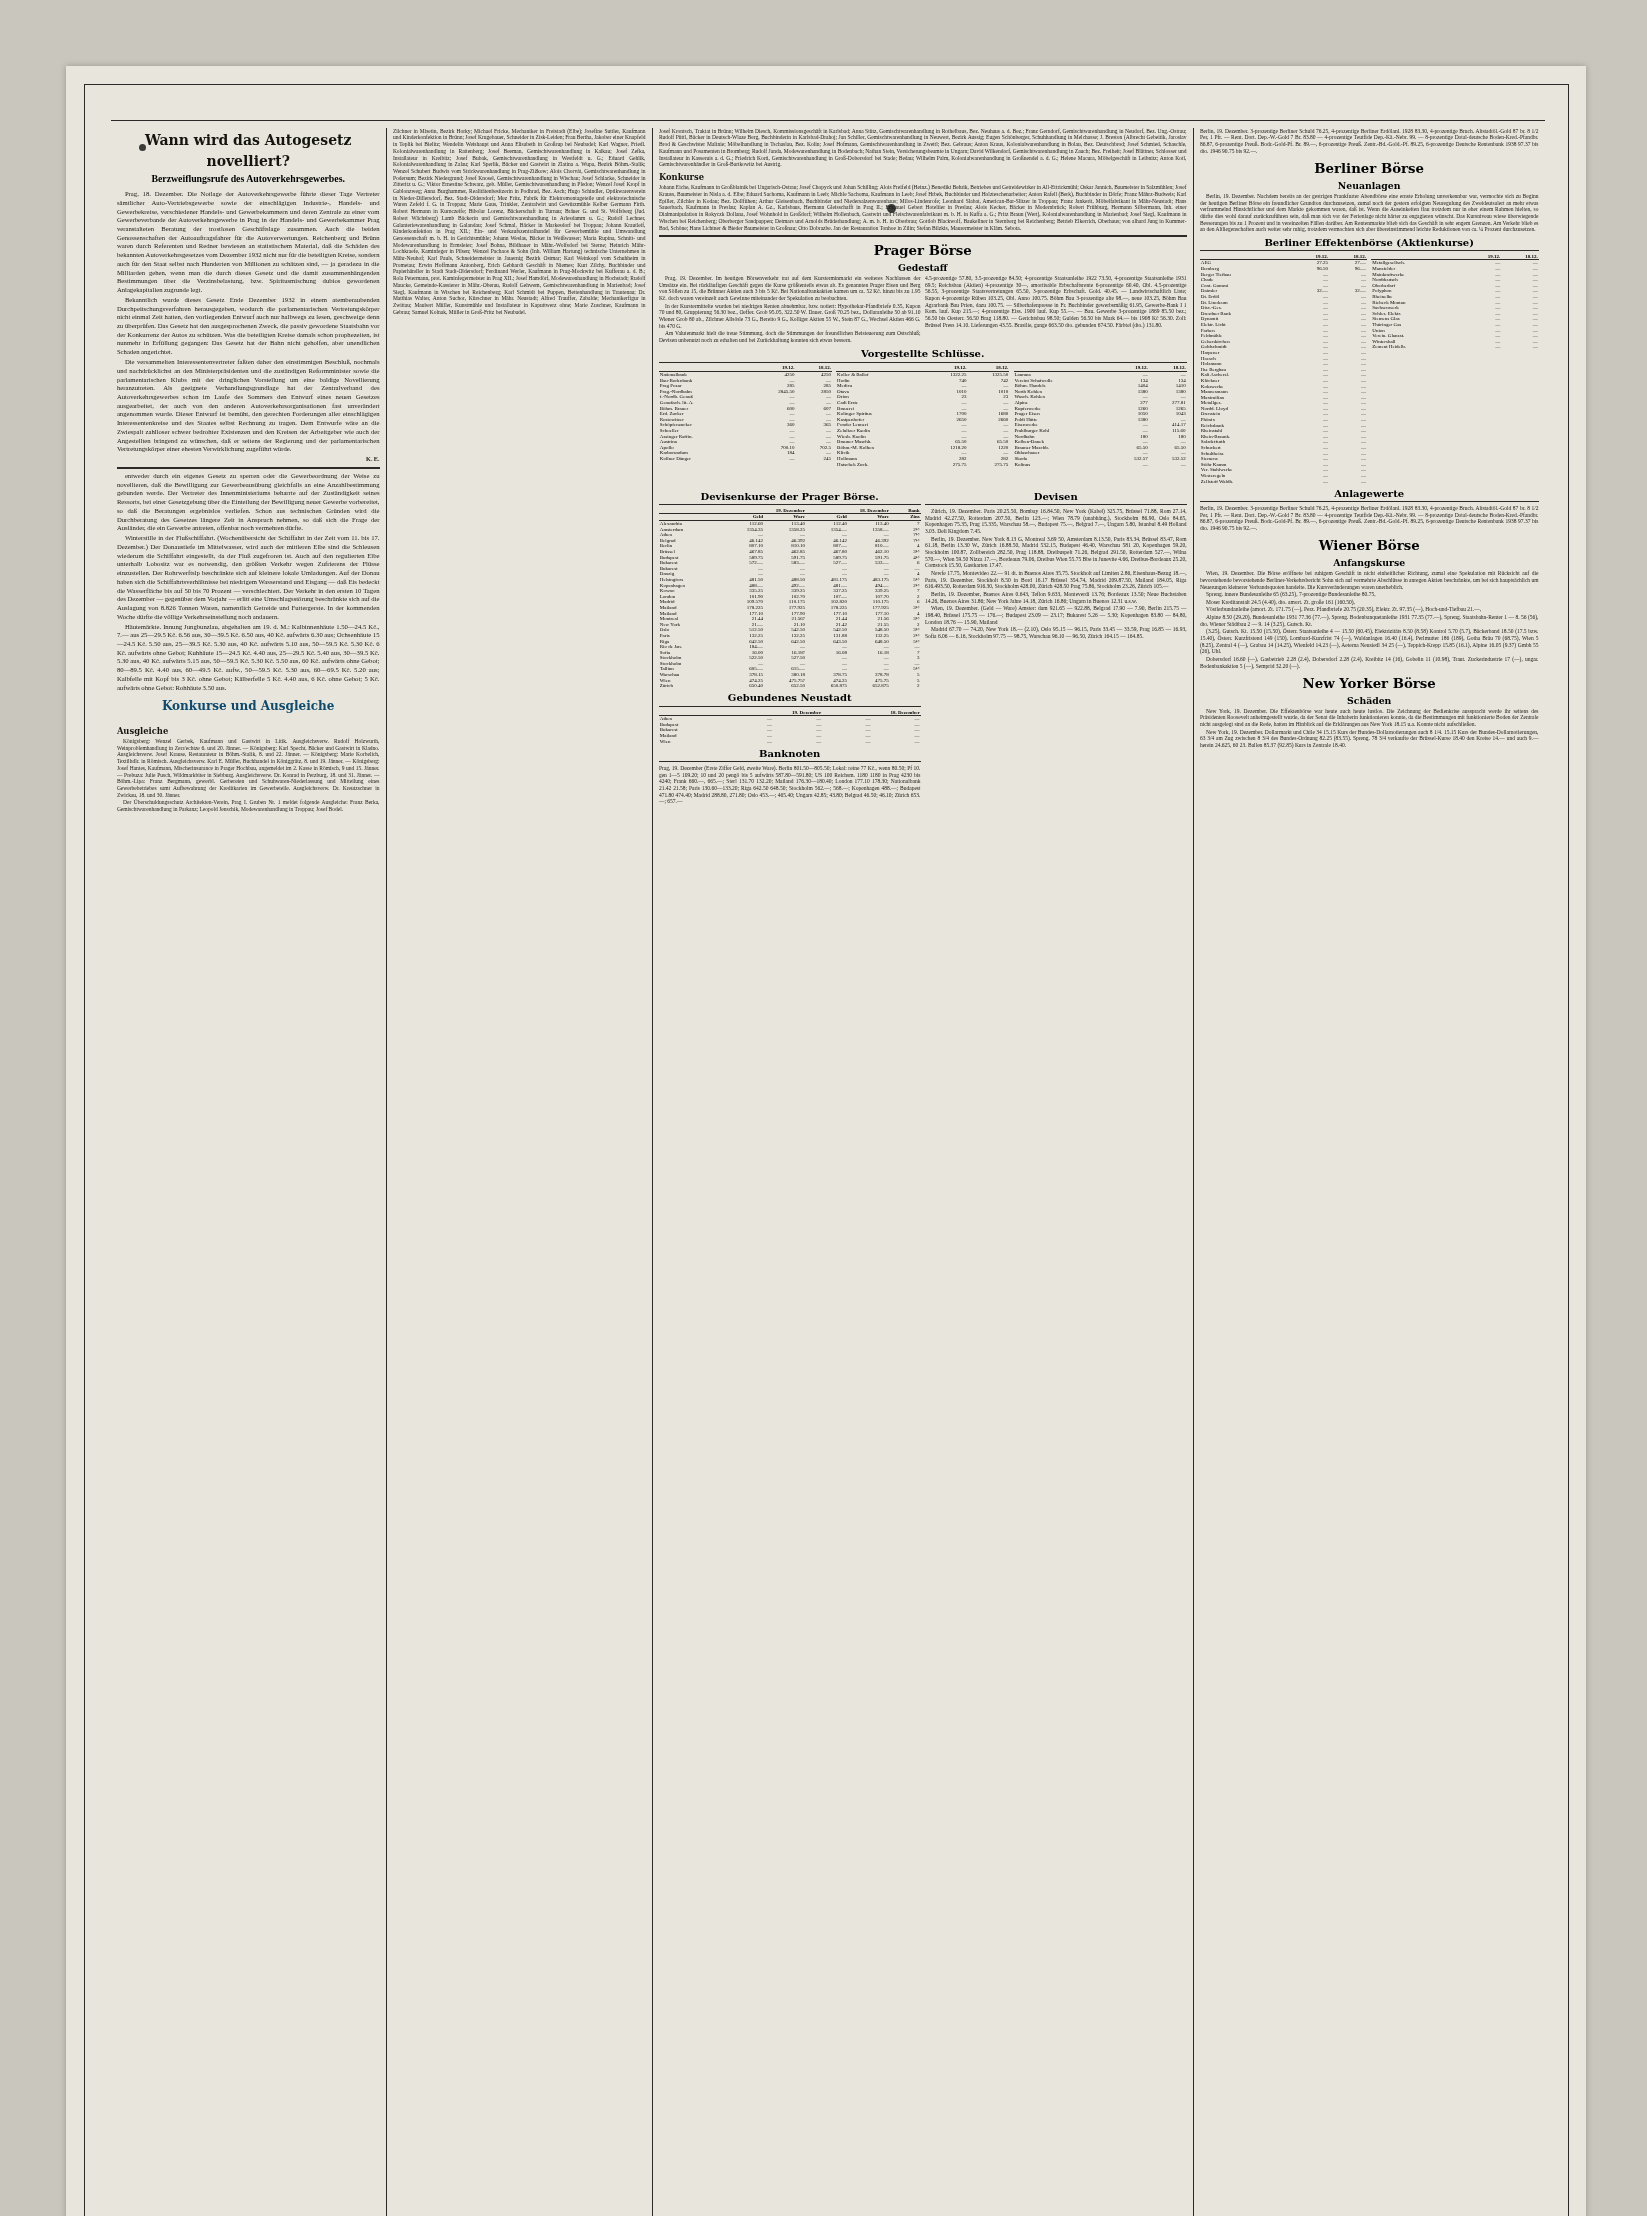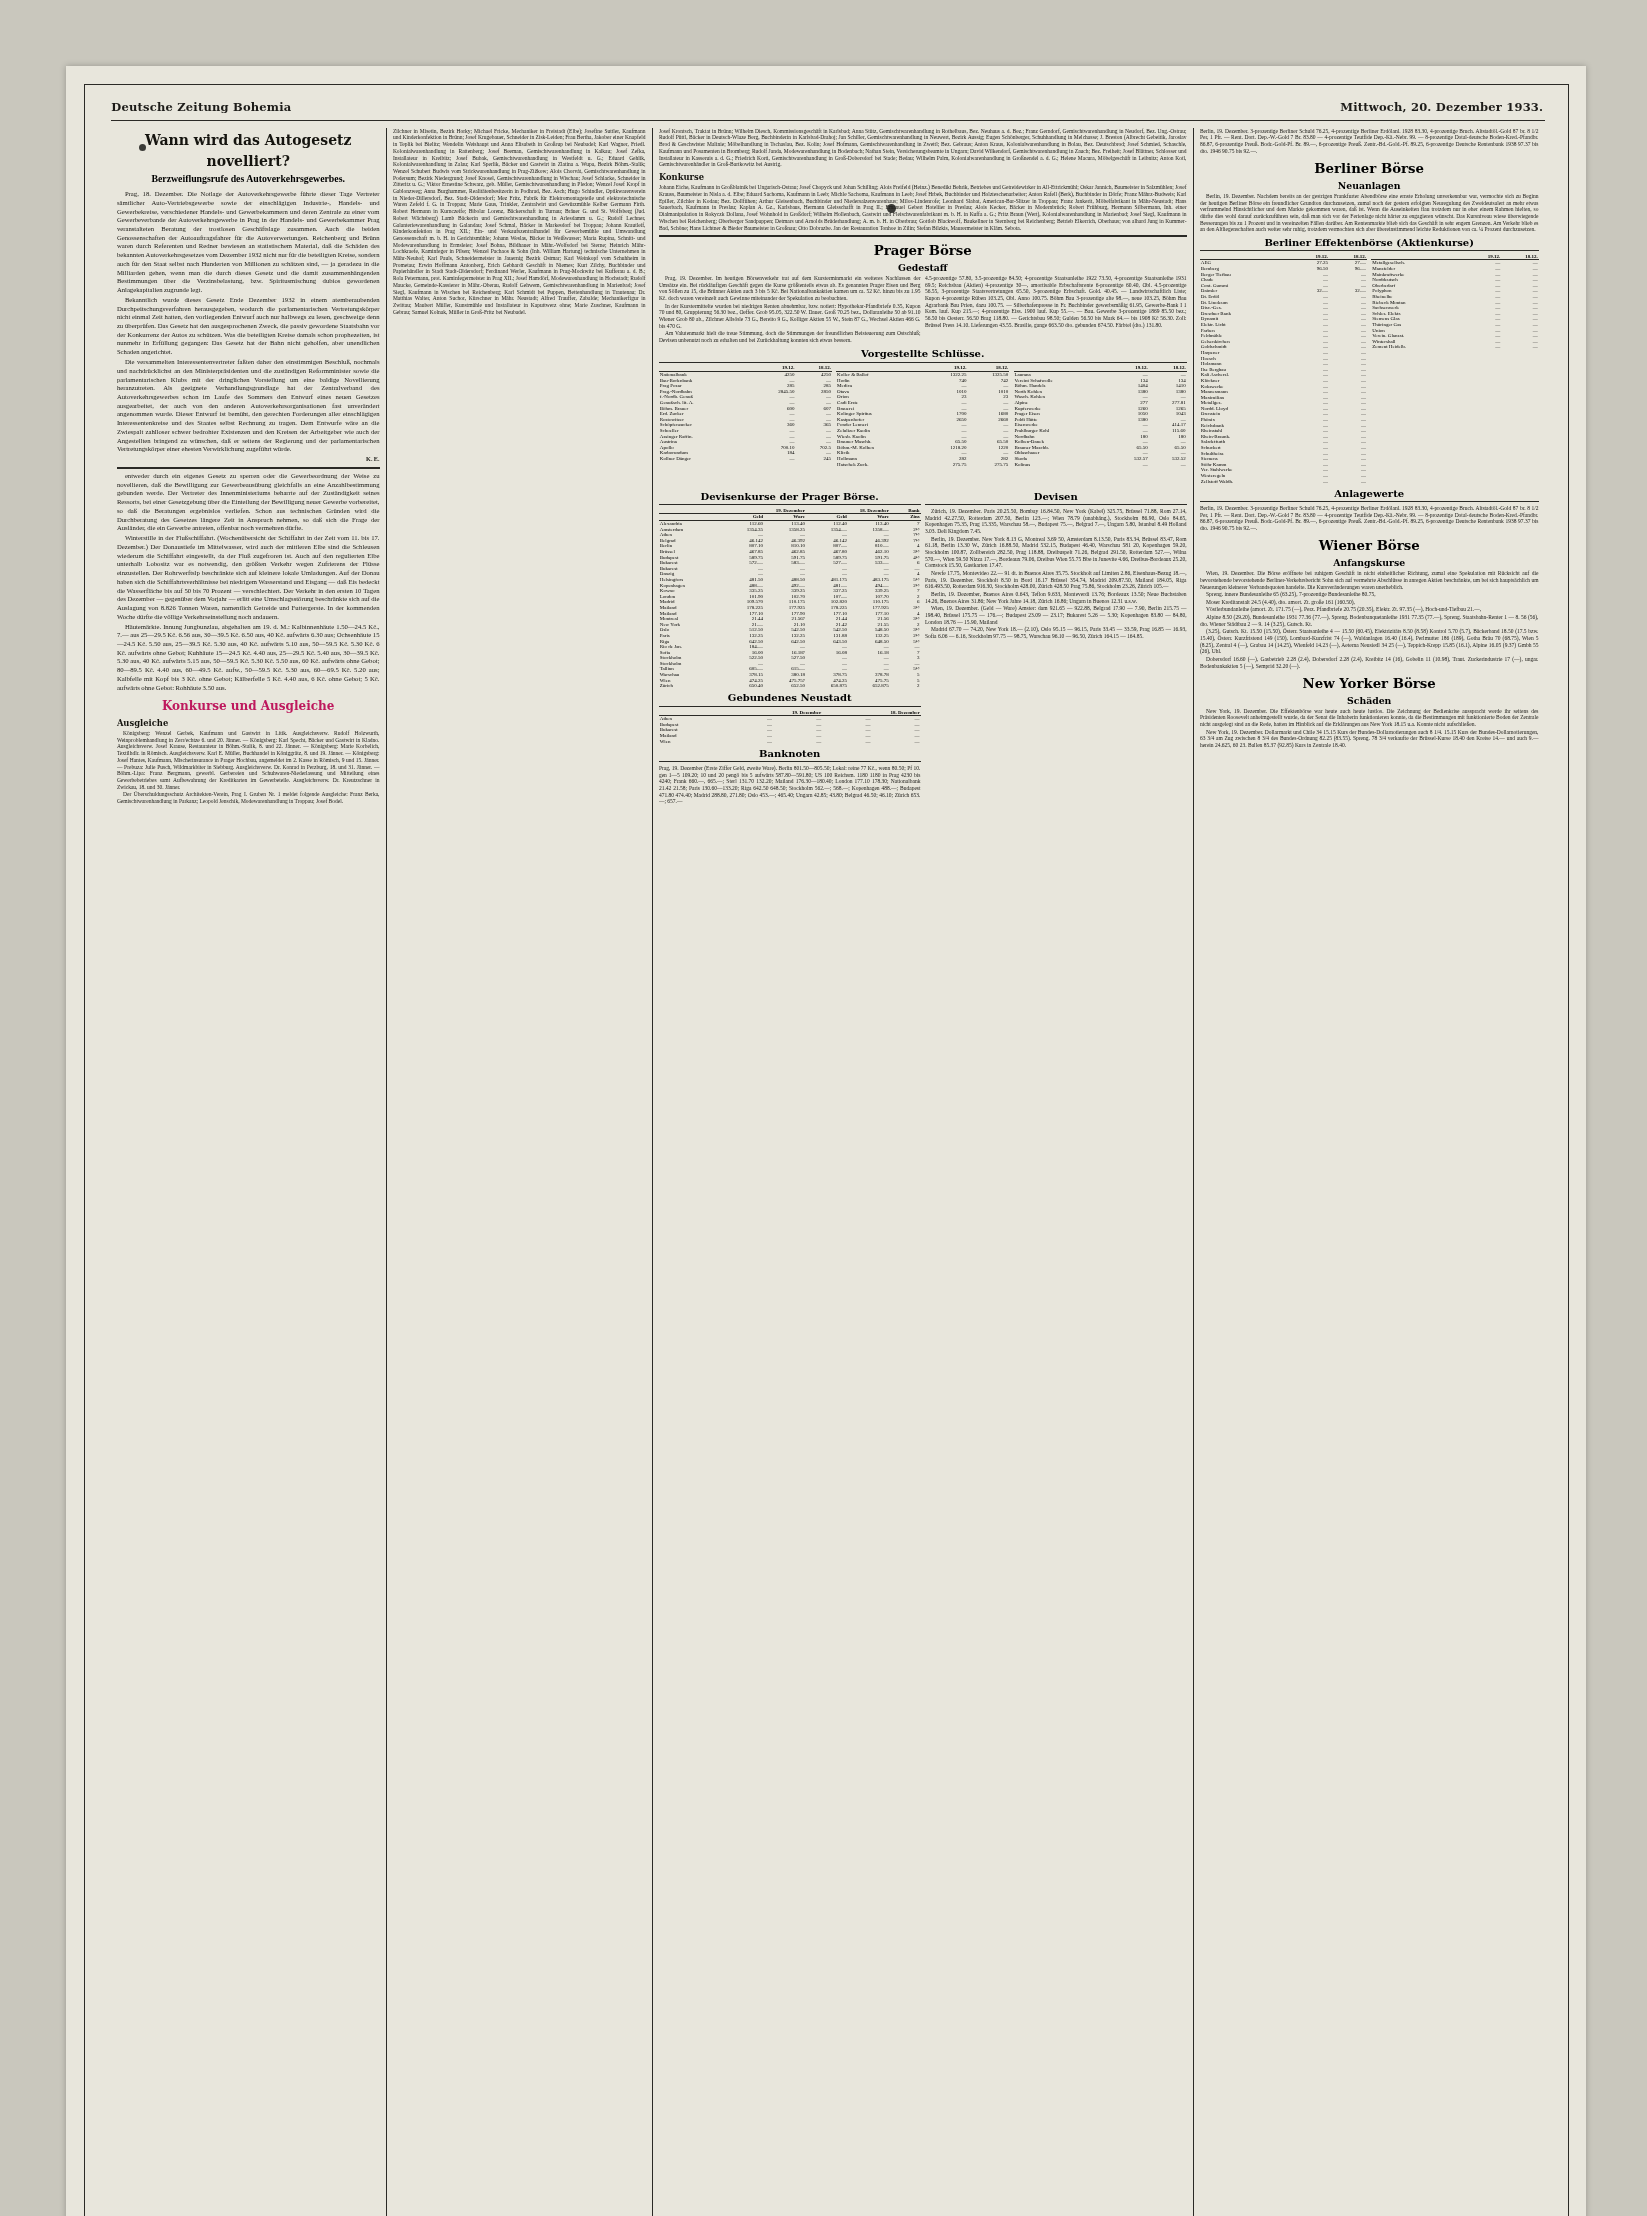"Deutsche Zeitung Bohemia" div.masthead { html: <div> <div>Deutsche Zeitung Bohemia</div> <div>Mittwoch, 20. Dezember 1933.</div> </div> -> none }
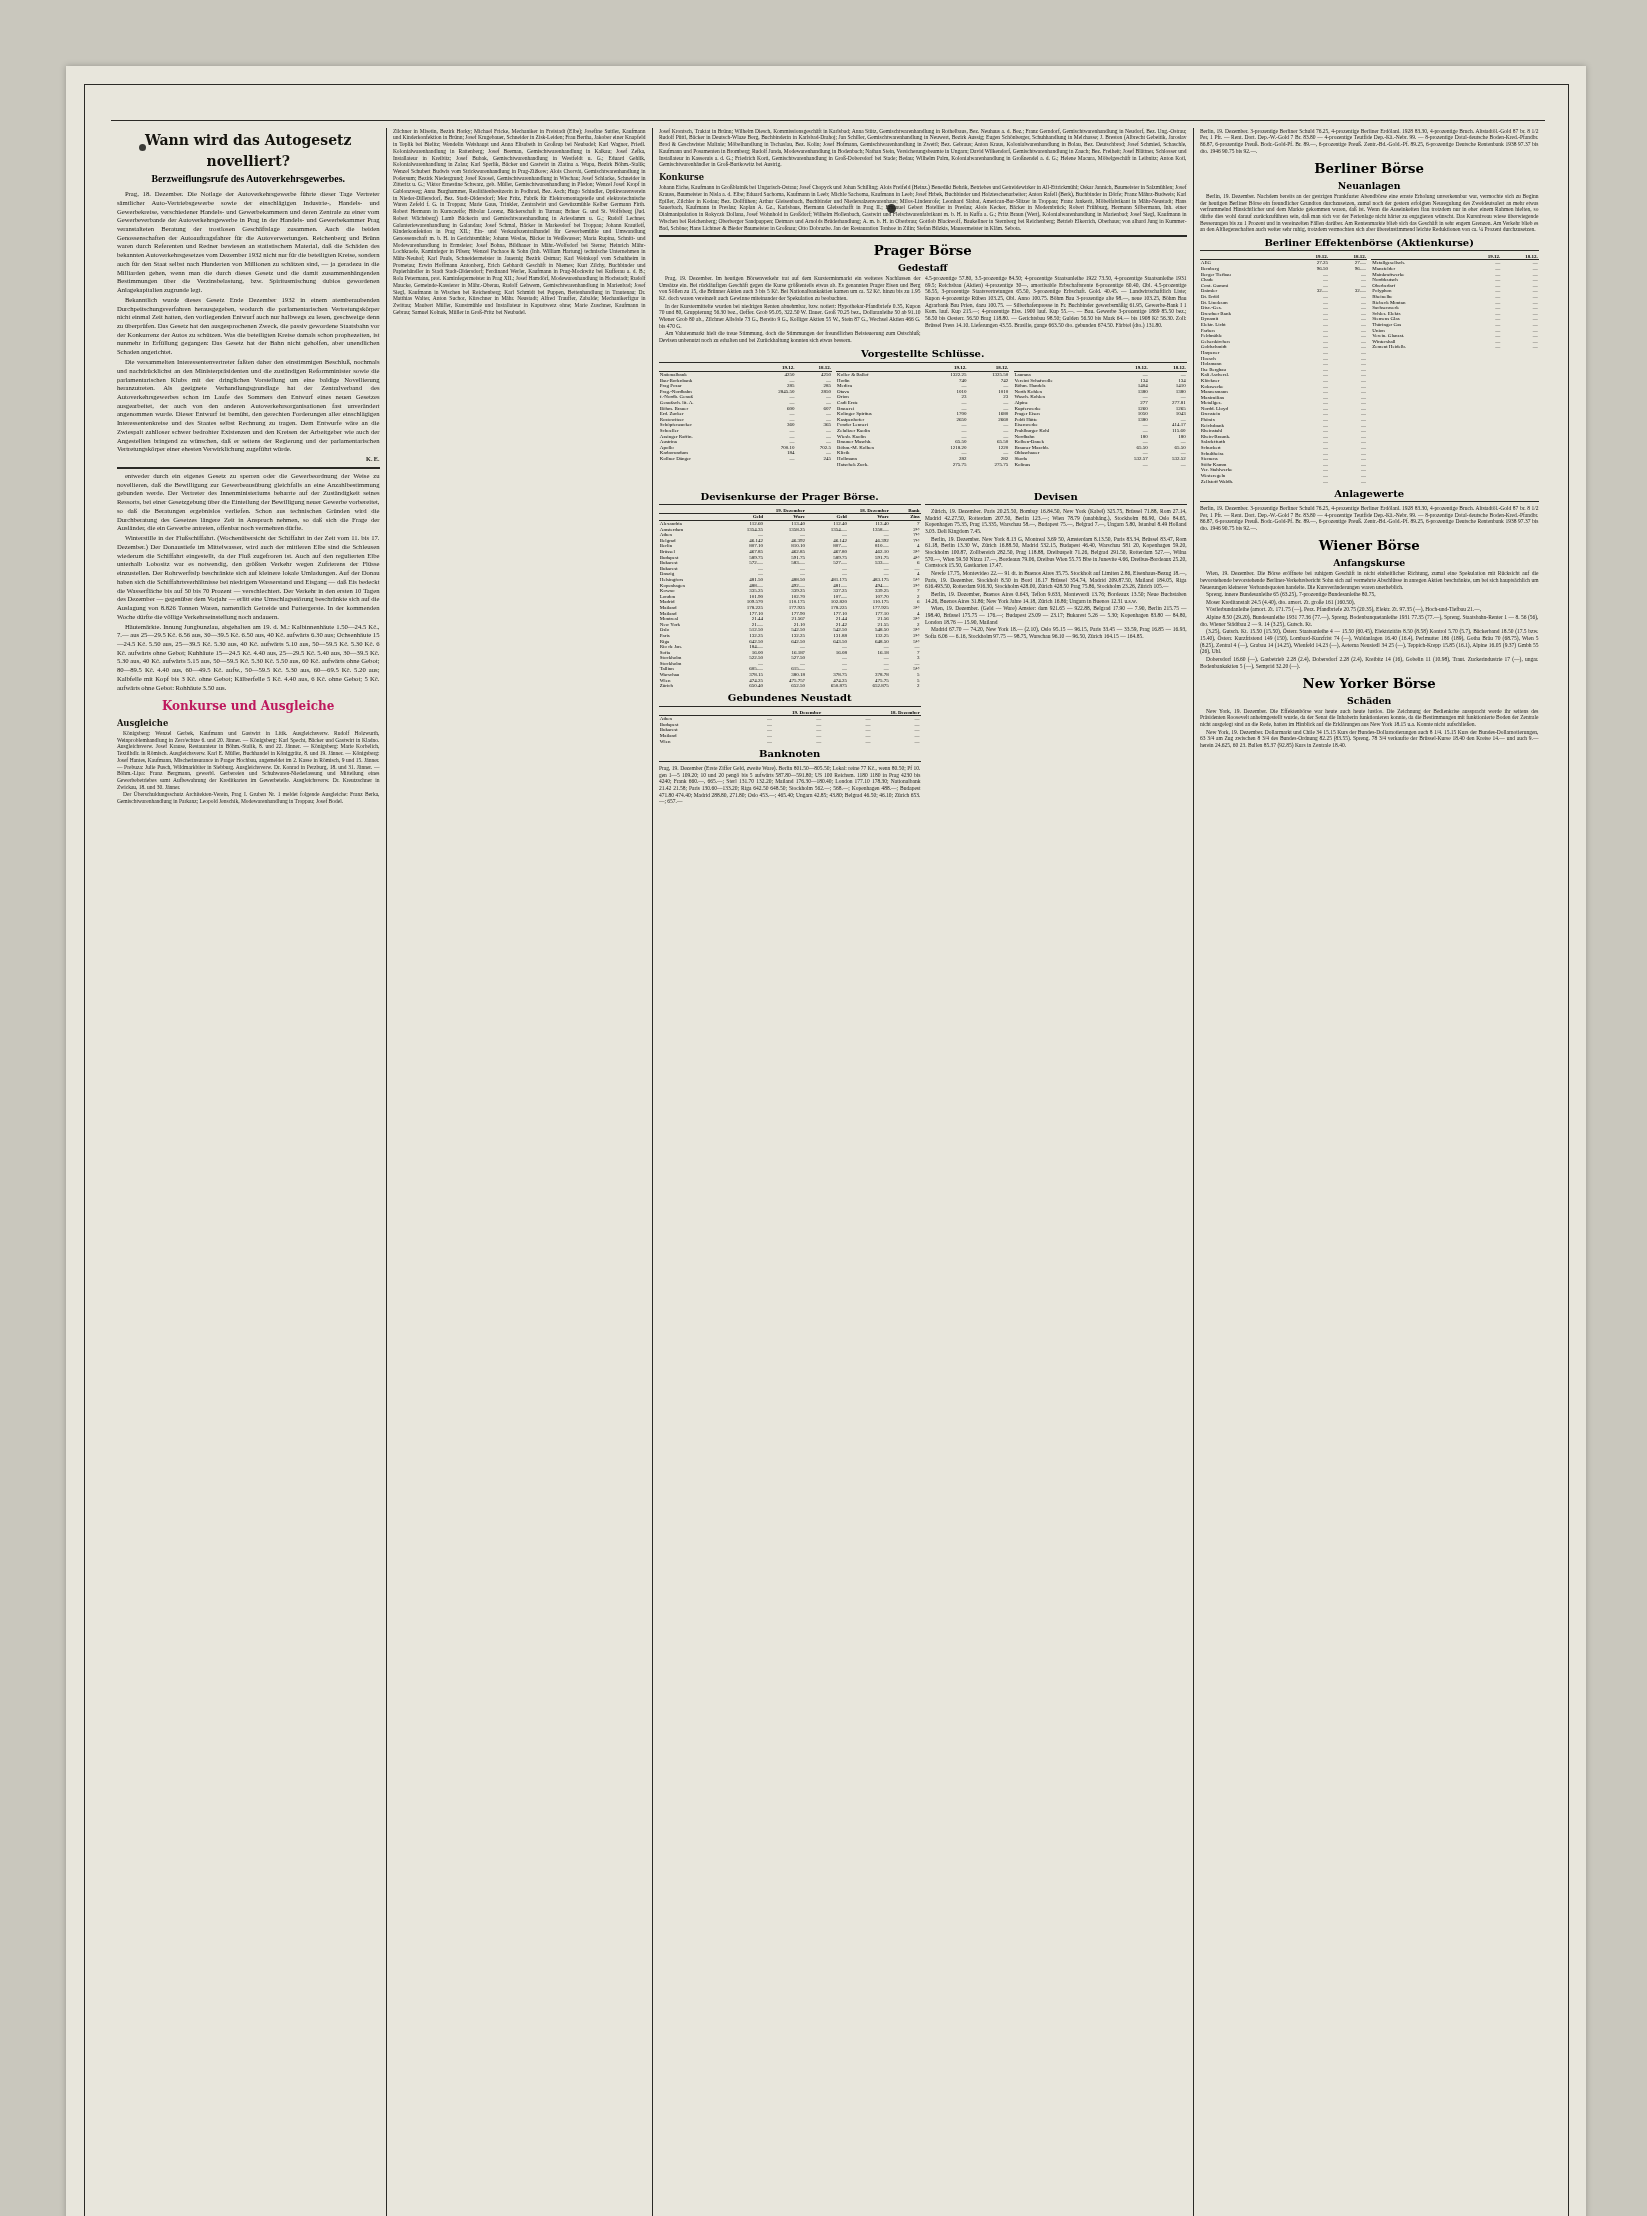"Konkurse und Ausgleiche" .sec-head { color: #be185d -> #0c4a6e; margin: 7px 0 5px -> 7px 0 13px }
